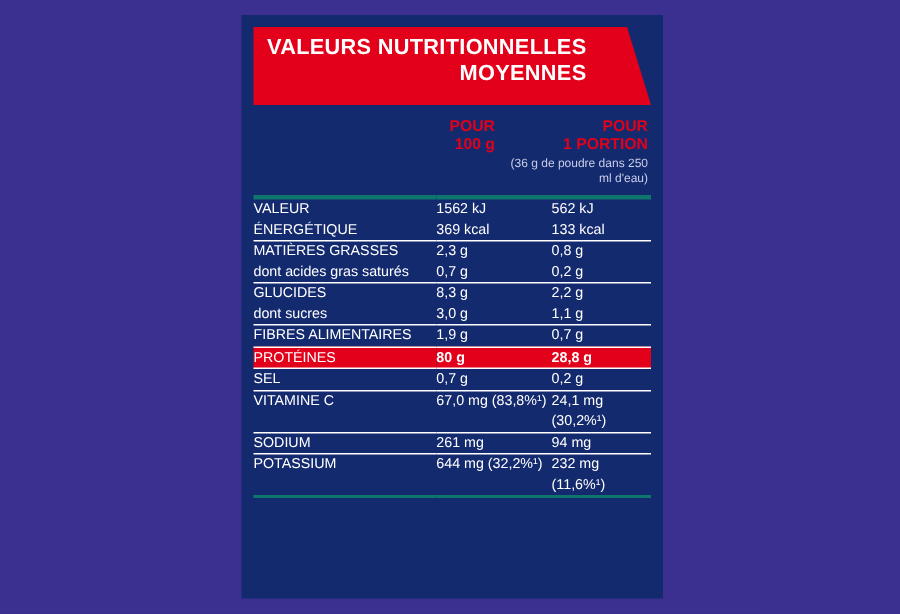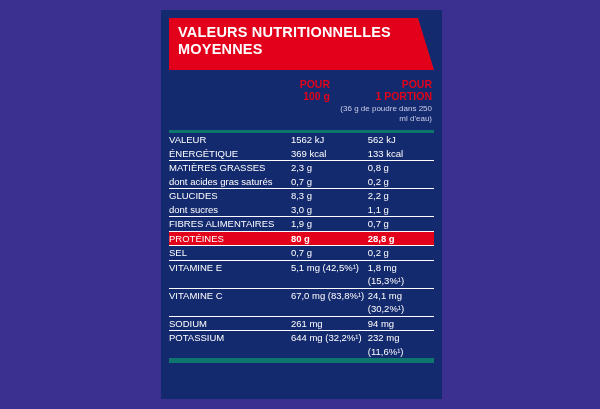"VALEURS NUTRITIONNELLES" .title-band { text-align: none -> right }
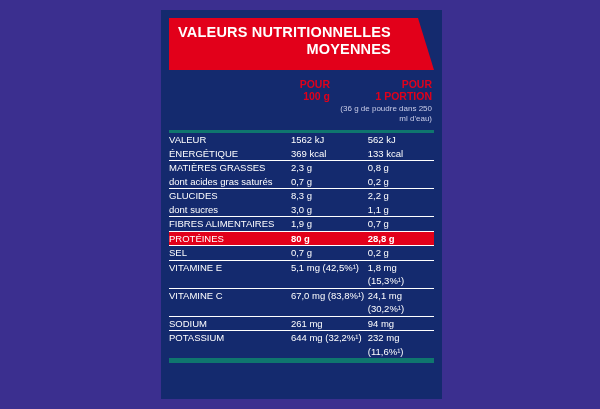"VITAMINE E" tr.grp { html: <tr> <td>VITAMINE E</td> <td>5,1 mg (42,5%¹)</td> <td>1,8 mg (15,3%¹)</td> </tr> -> none }
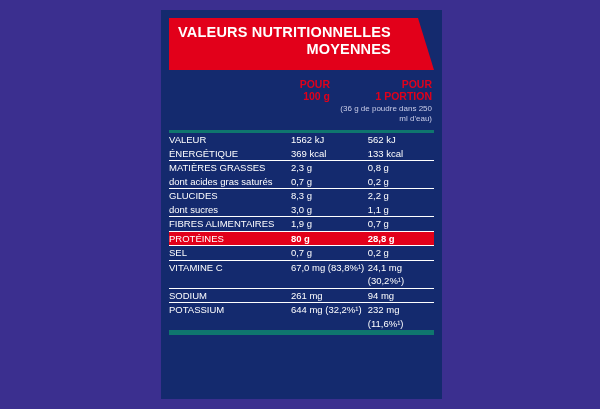"POTASSIUM" tr.last-border { border-bottom: 5px solid #0f766e -> 2px solid #0f766e }
